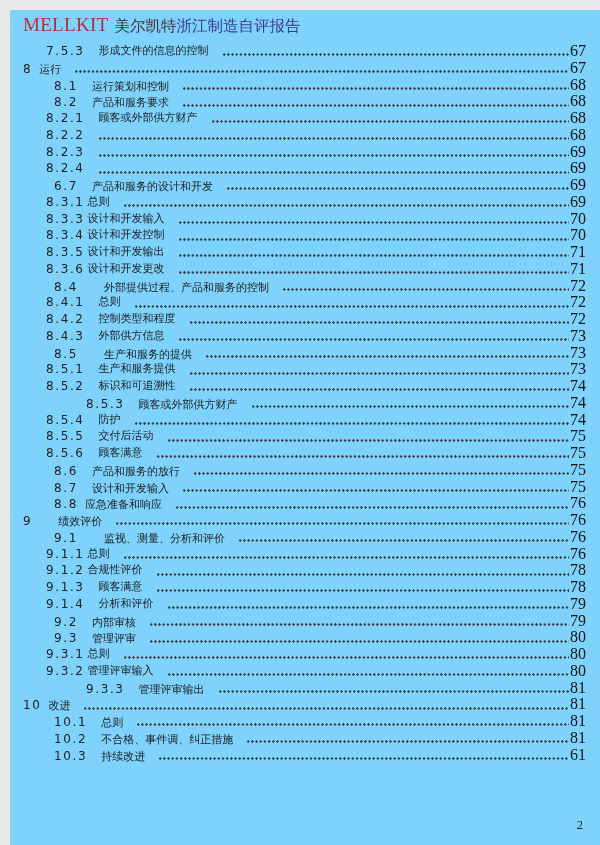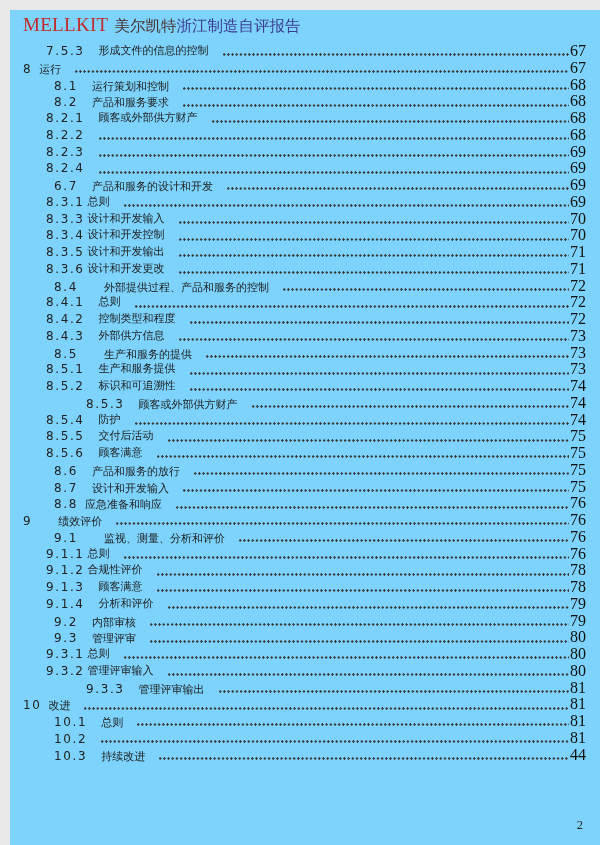"不合格、事件调、纠正措施" span.title { html: none -> <span>不合格、事件调、纠正措施</span> }
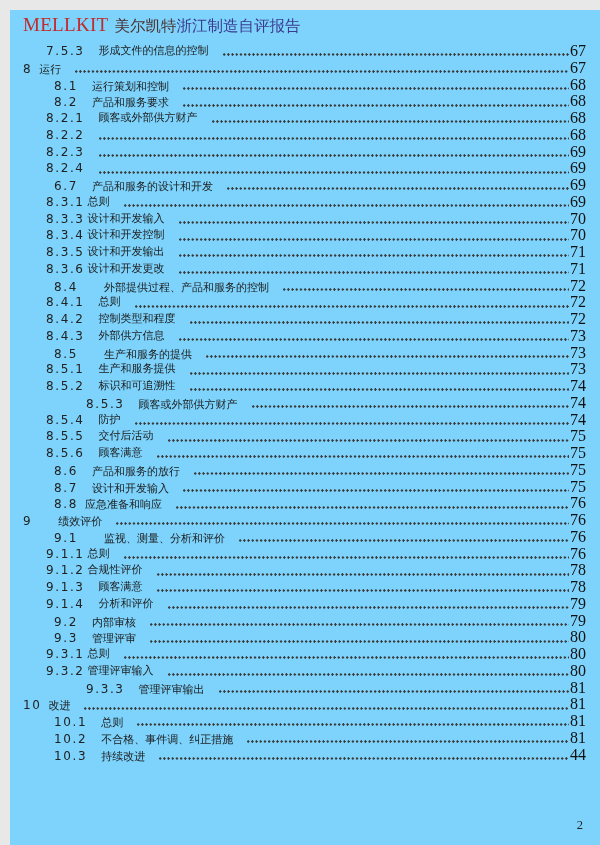"44" span.pg { text: 44 -> 61 }
